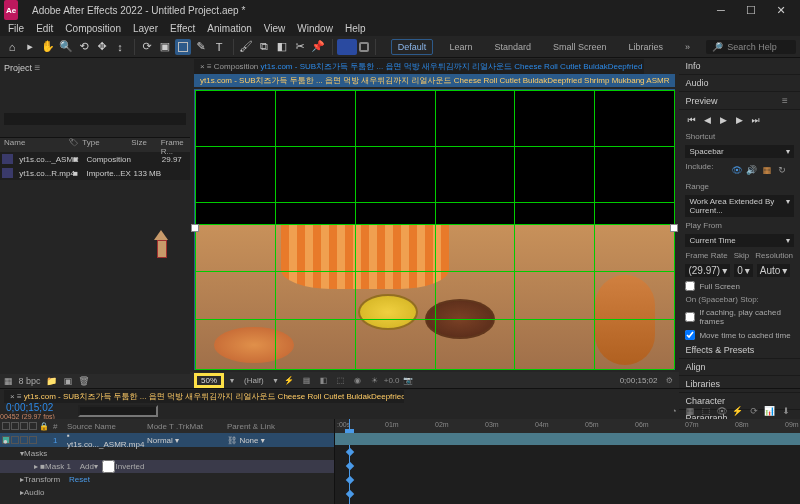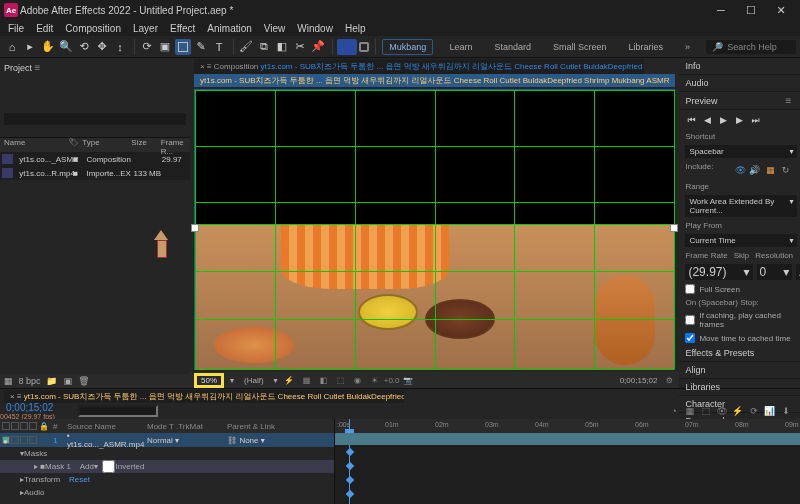"Ae" .ae-logo { height: 14px -> 20px; margin-right: 2px -> 14px }
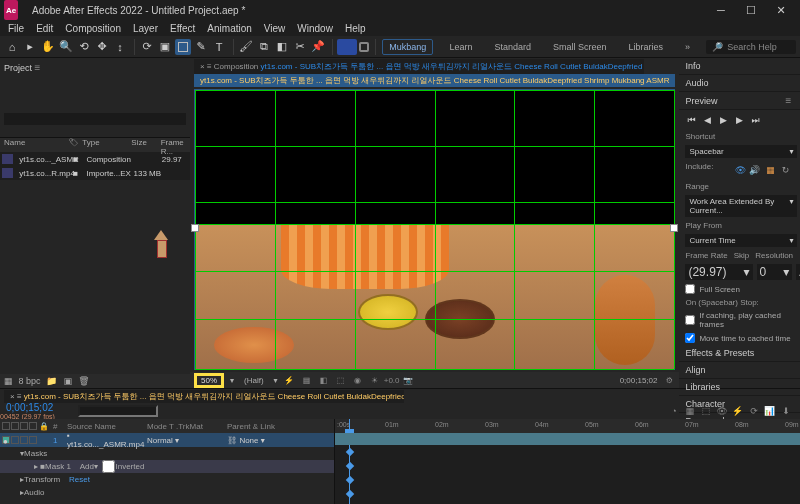"Mukbang" div.ws-btn { text: Mukbang -> Default }
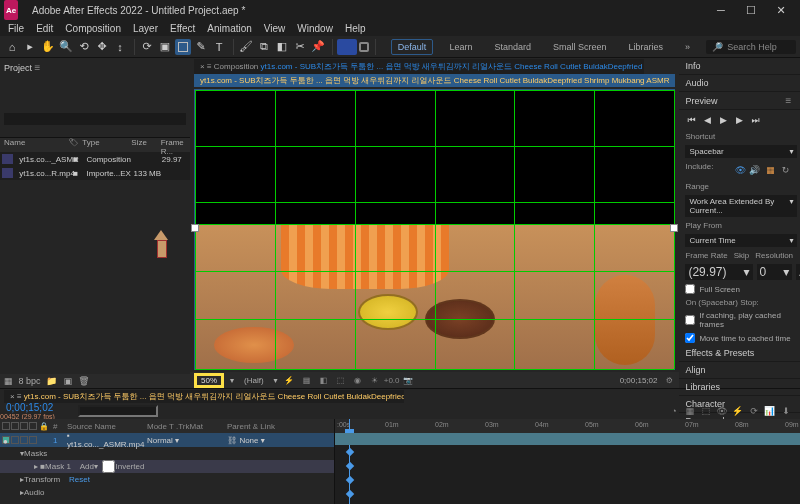"(29.97)" .fr-box { font-size: 12px -> 10px; gap: 17px -> 2px }
